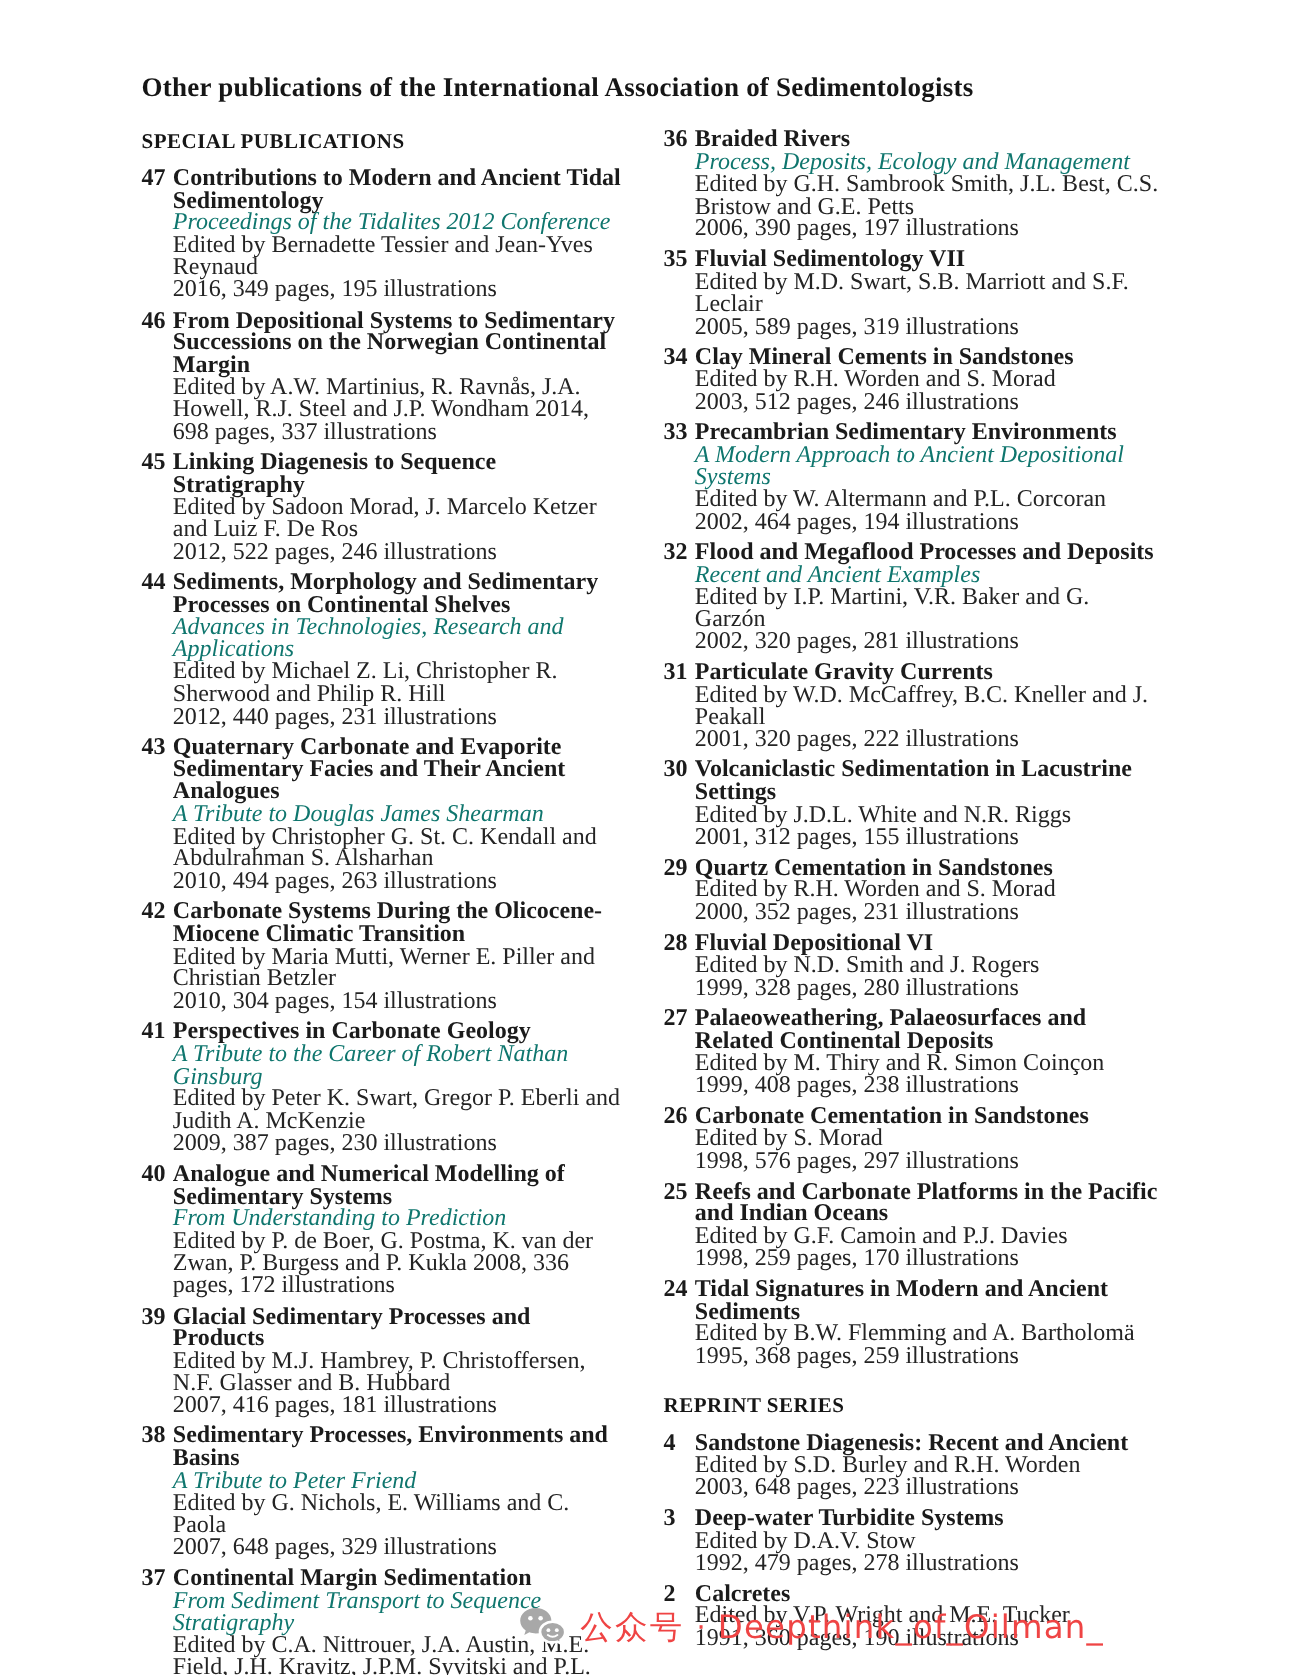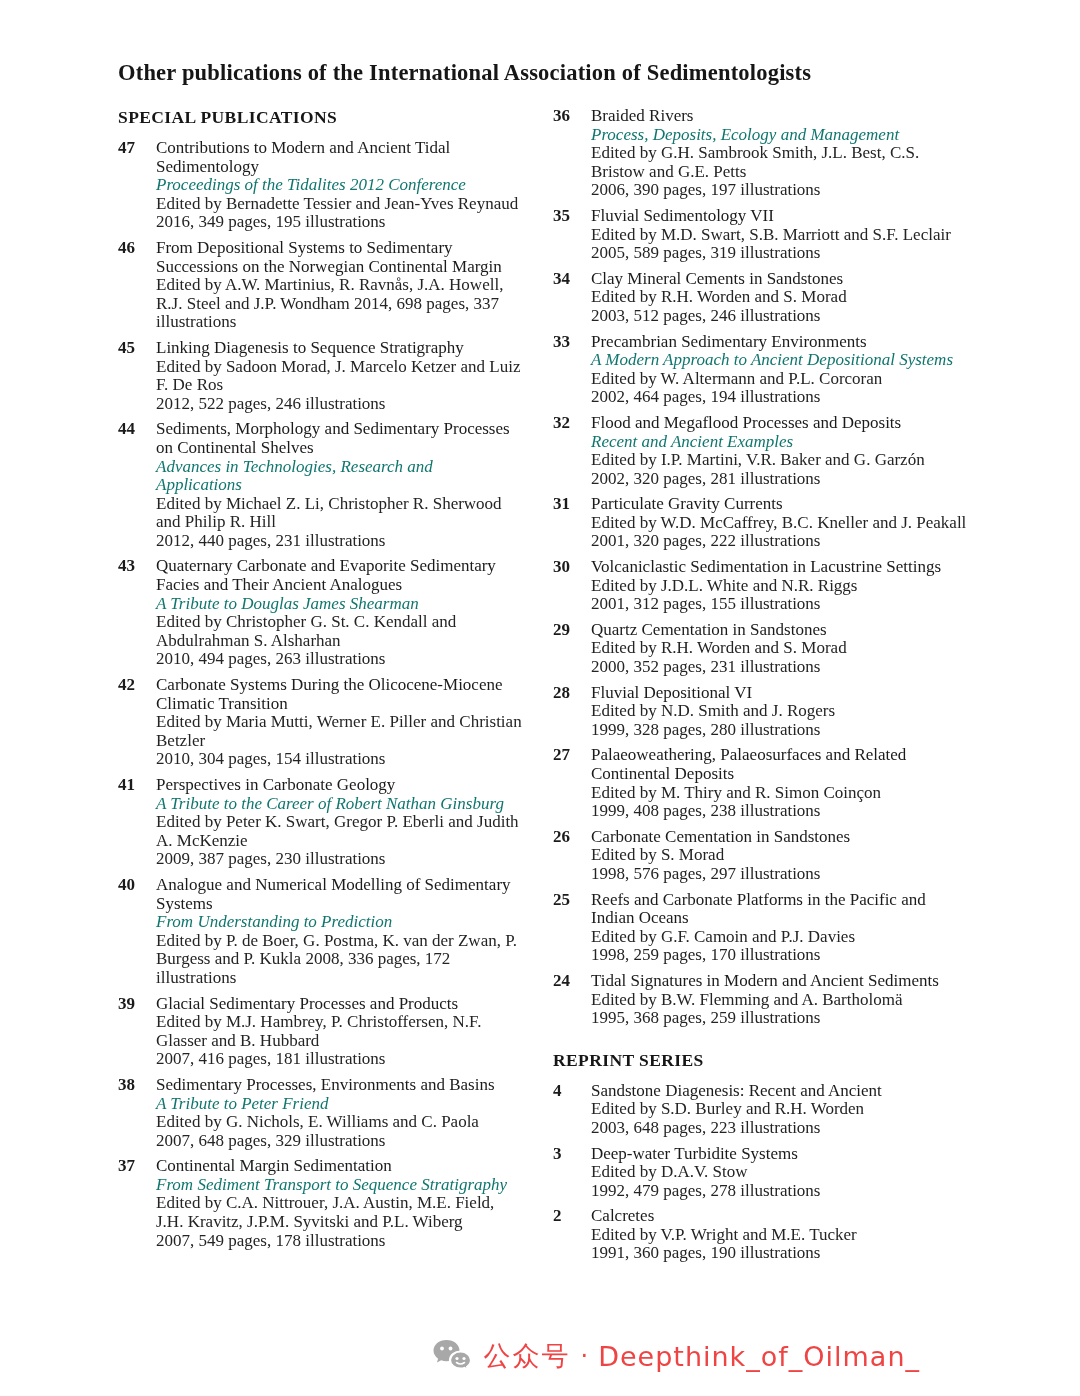"36" .pub-item { font-size: 17px -> 20px; gap: 12px -> none }
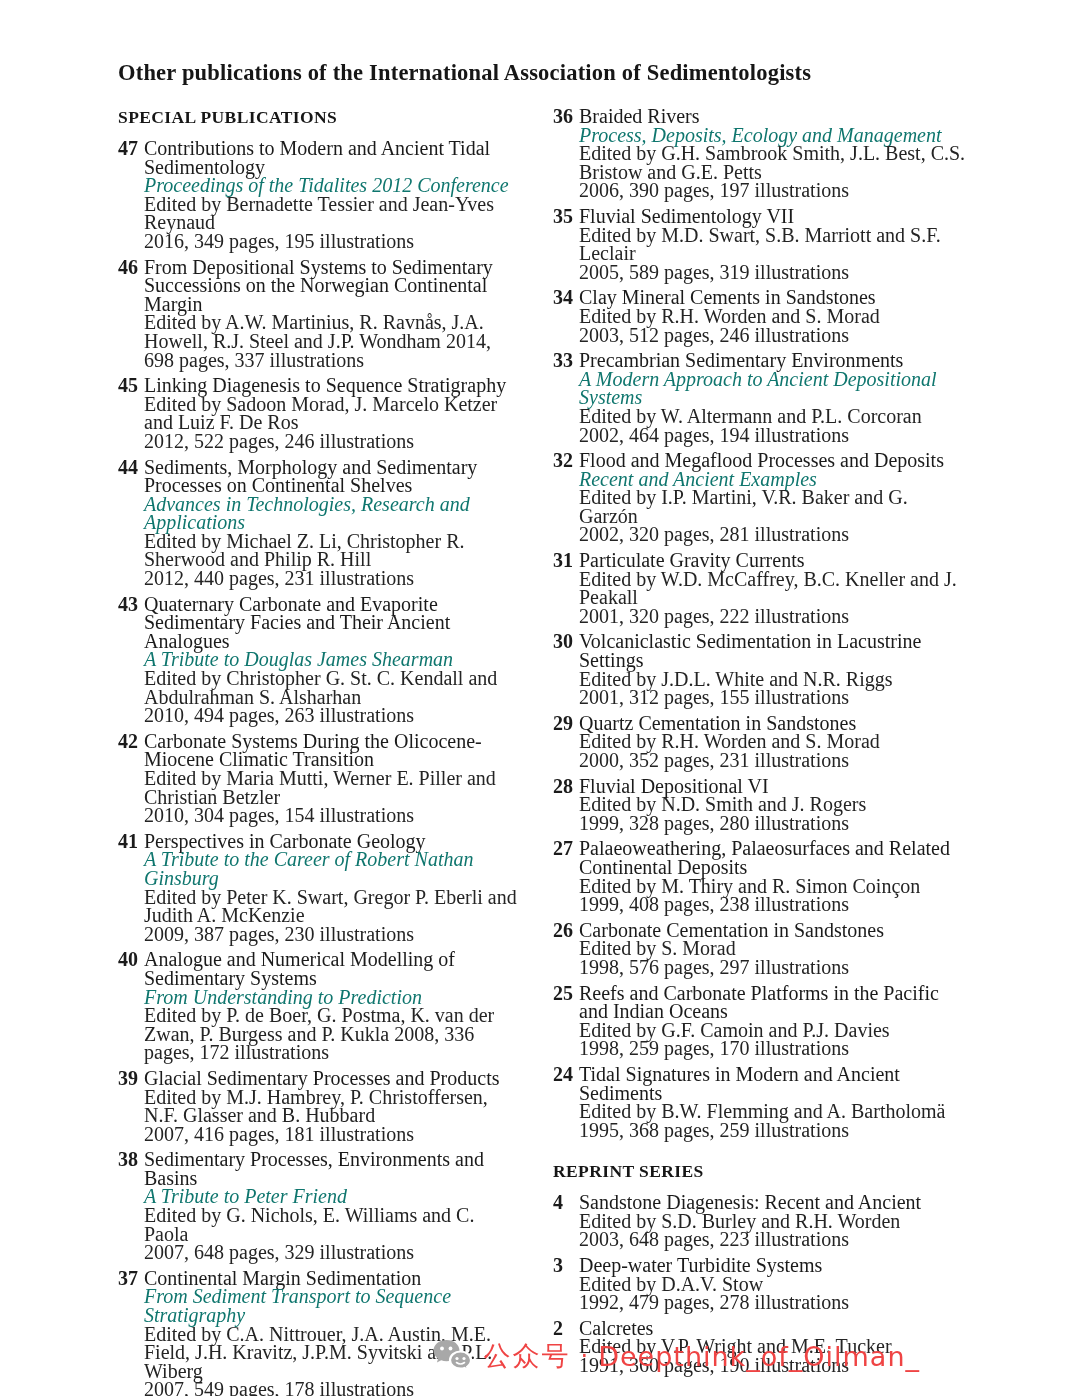"Braided Rivers" .pub-title { font-weight: normal -> bold }
